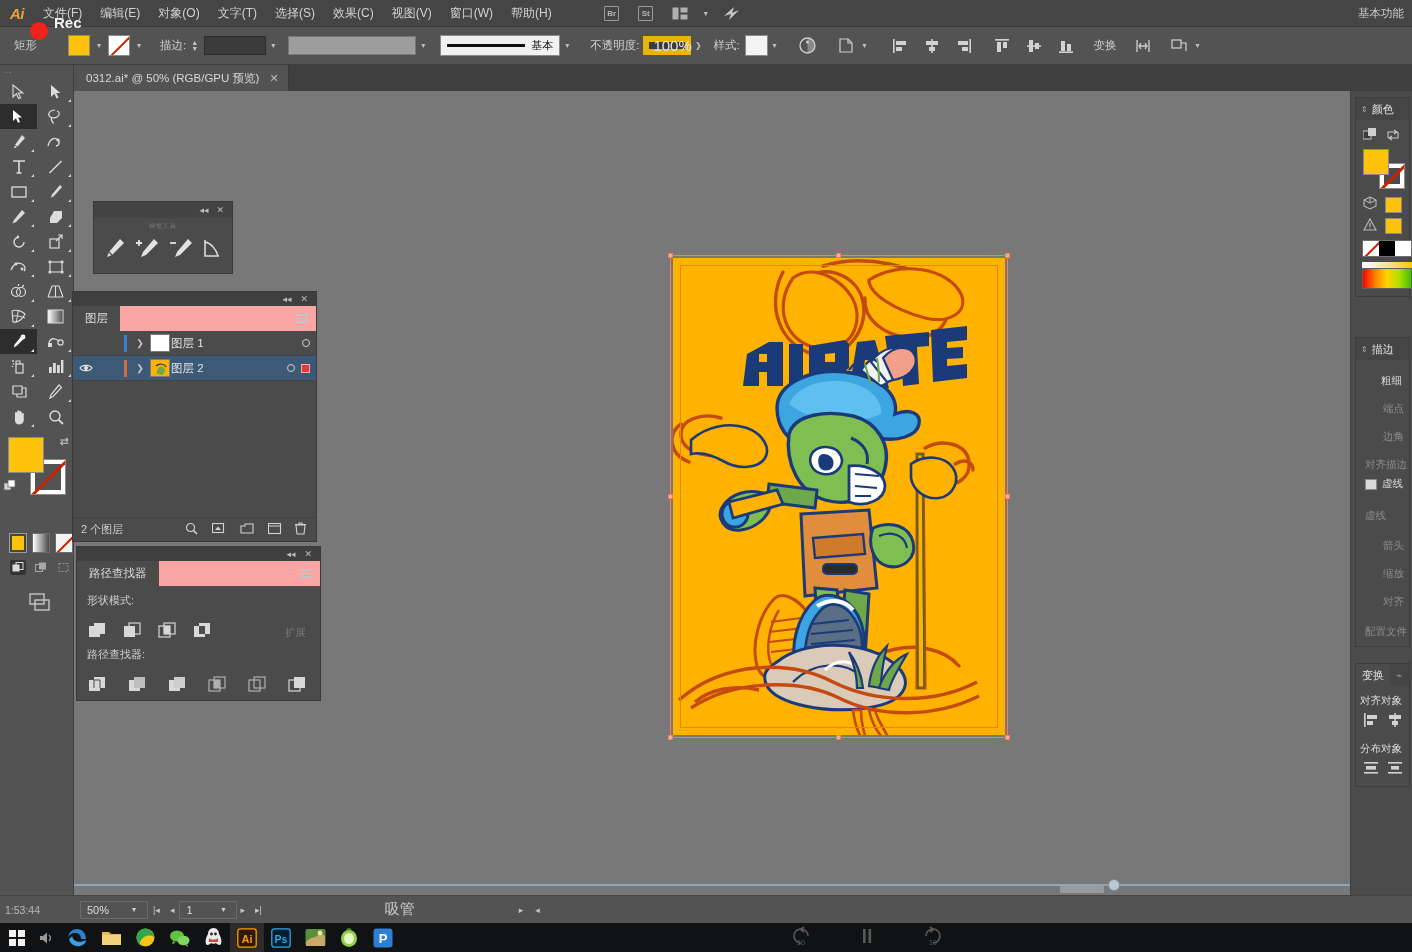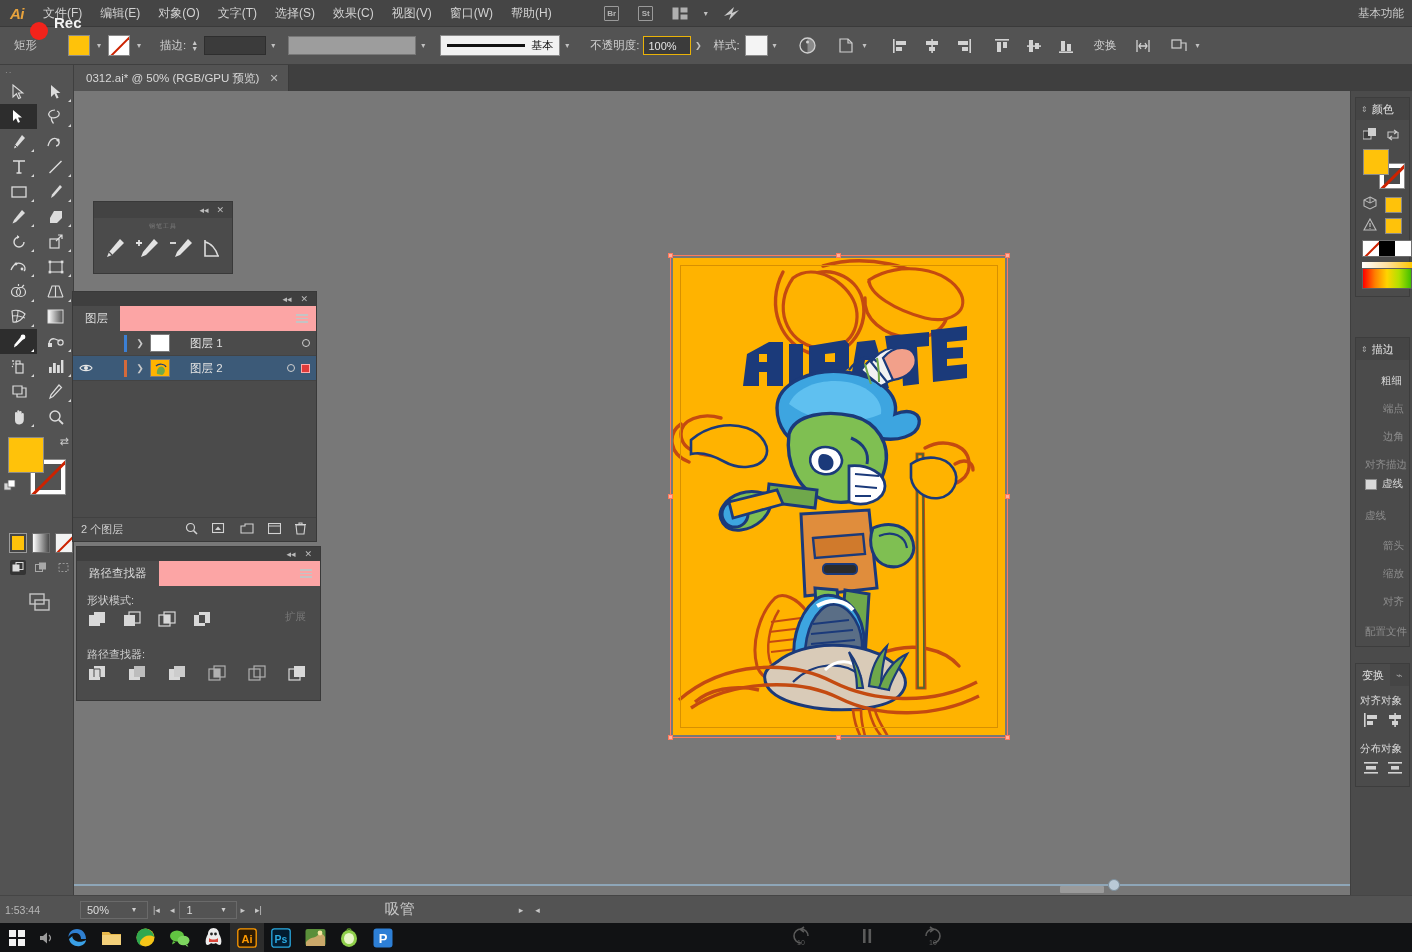"100%" .opacity-inp { border: 1px solid #eab308 -> 6px solid #eab308; font-size: 11px -> 15px }
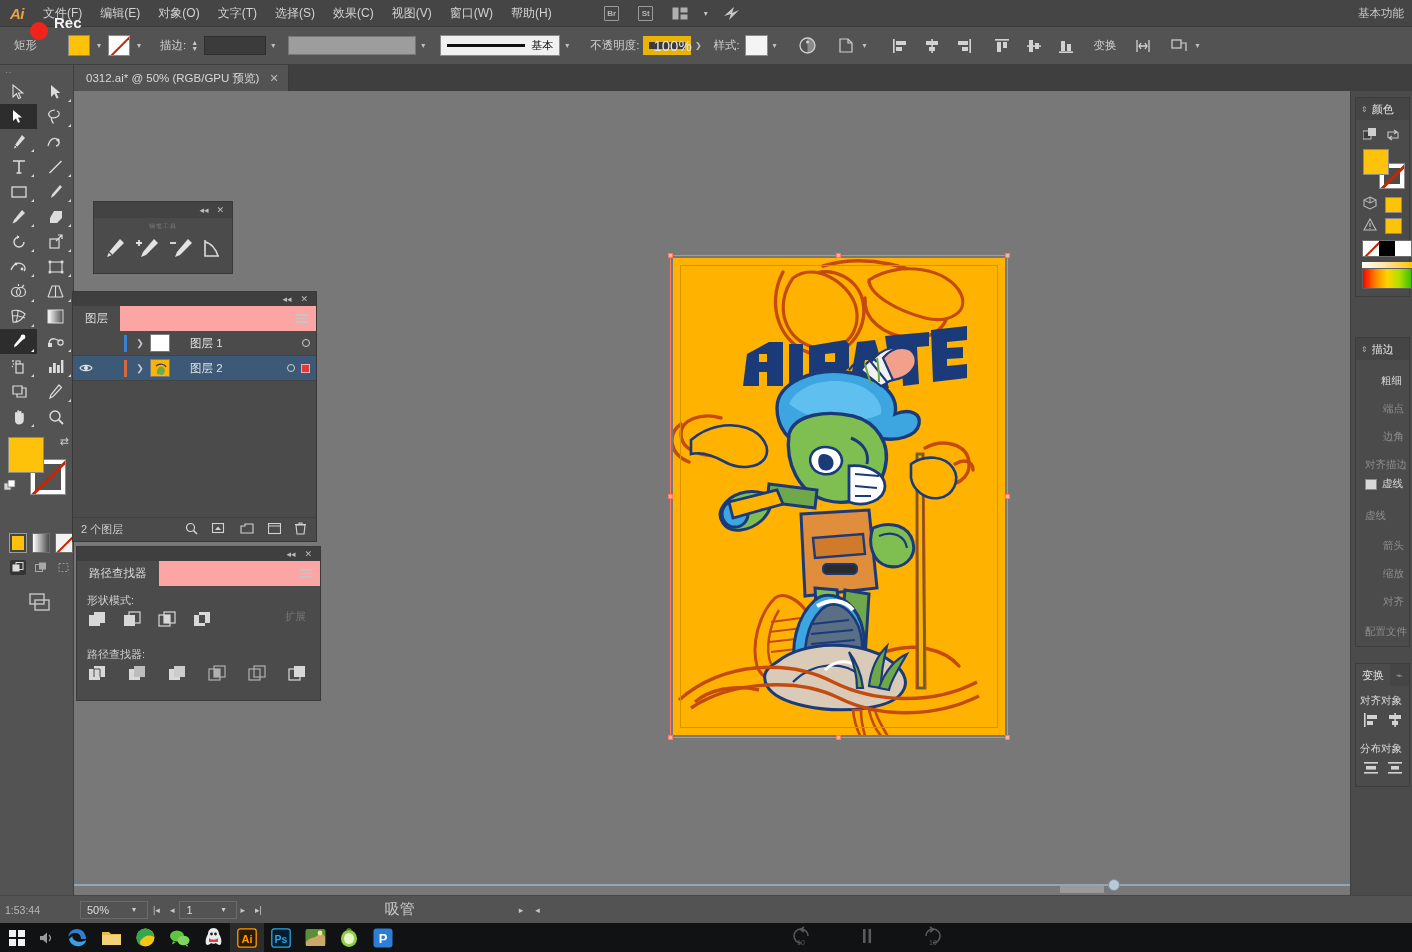"图层 1" .lay-name { padding-left: 20px -> 1px }
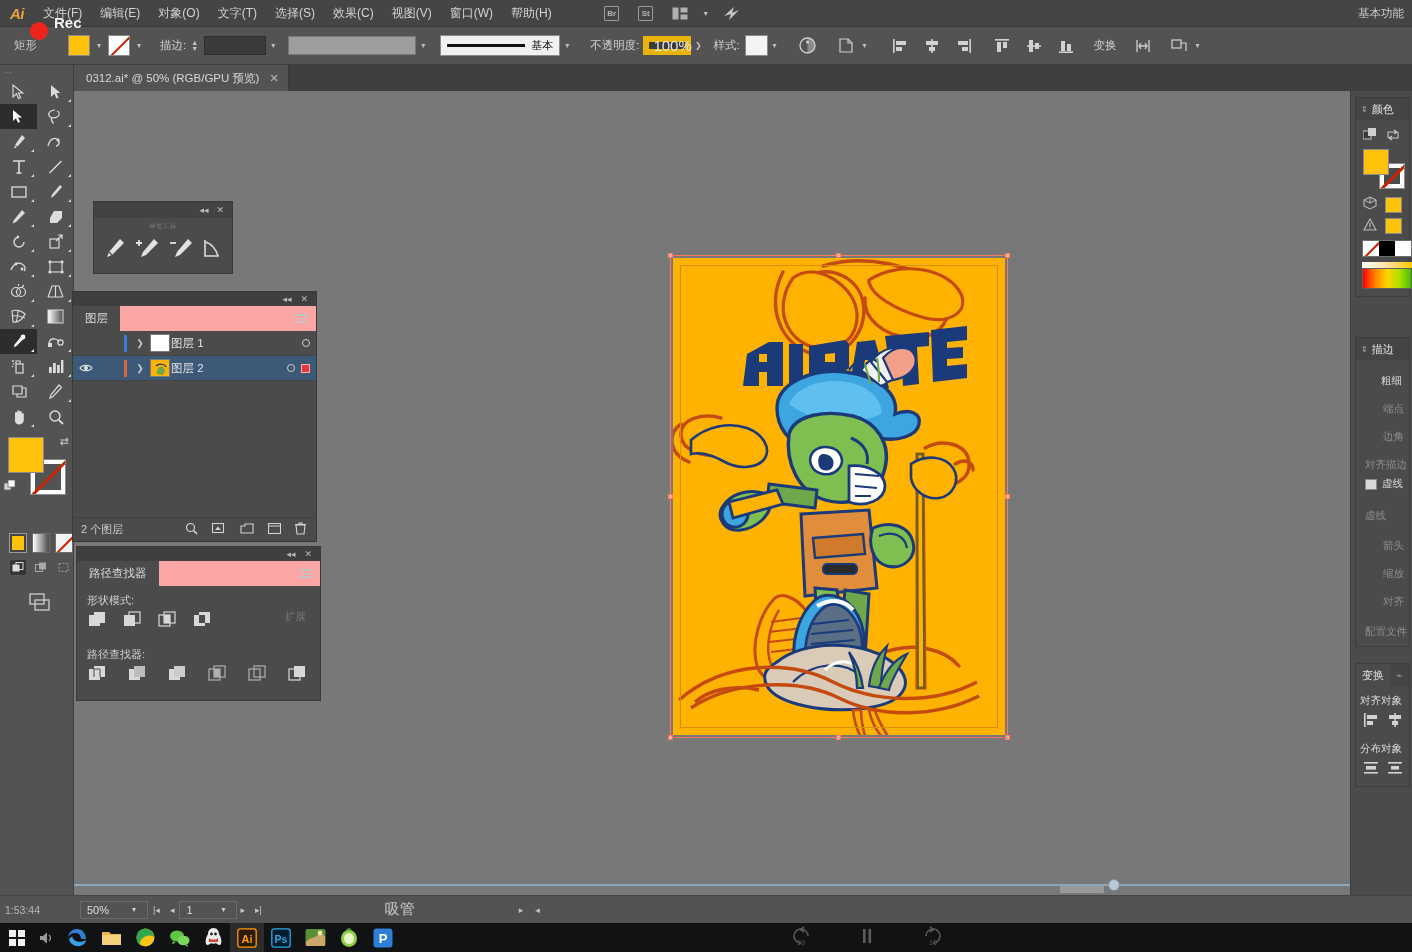"扩展" .pf-row { align-items: flex-start -> flex-end }
